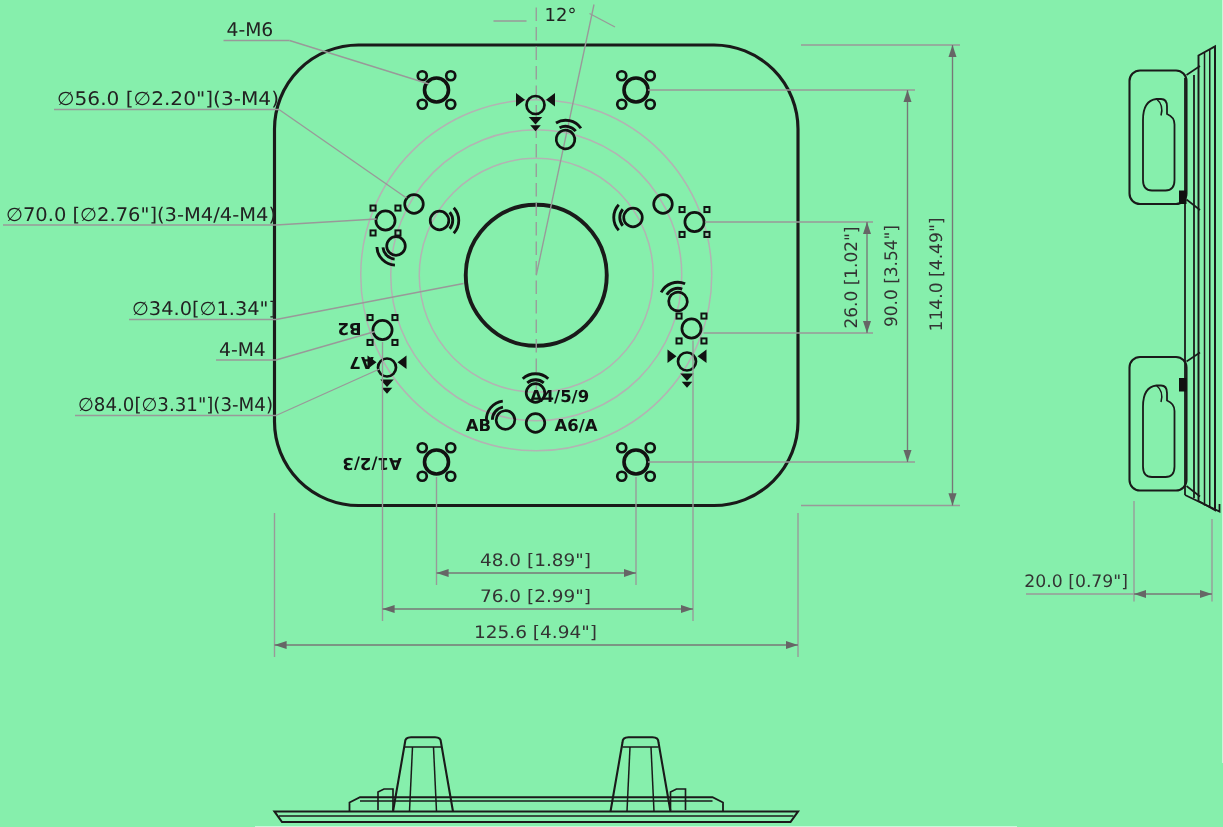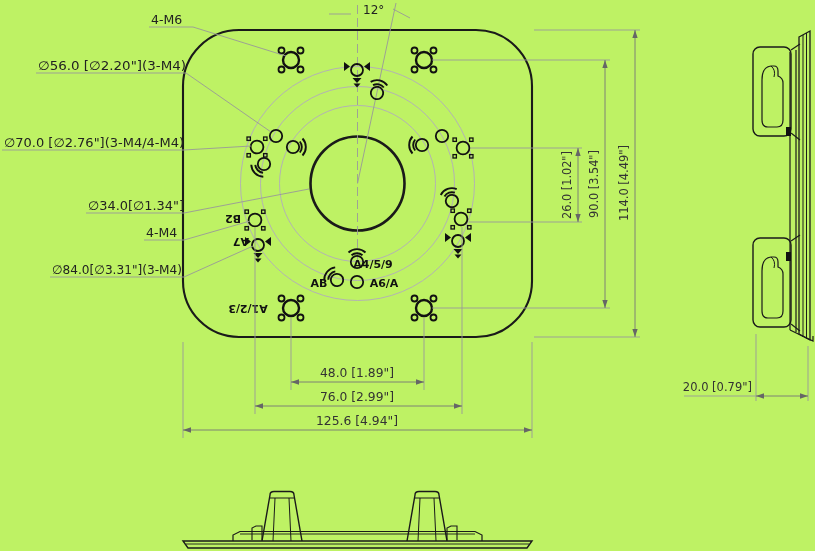"12°" .stage { background: #bef264 -> #86efac }
